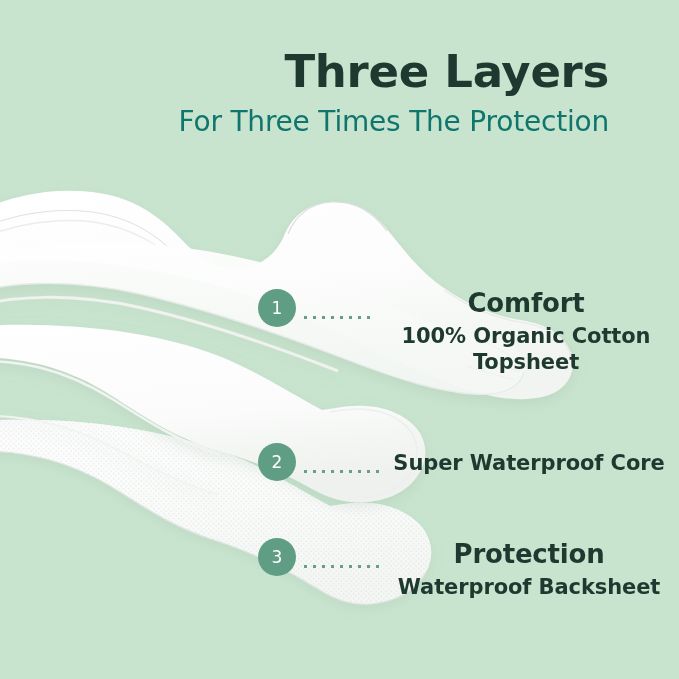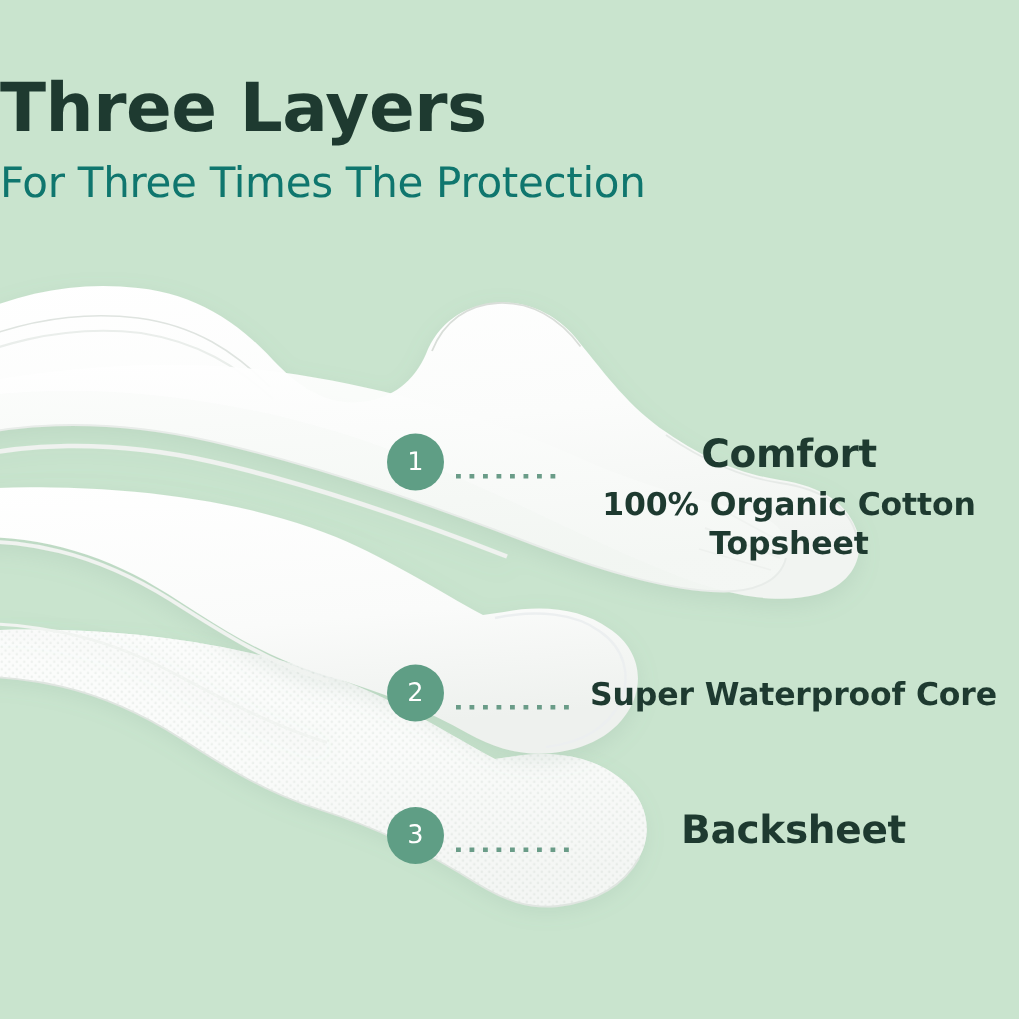"Three Layers" .header { text-align: left -> right }
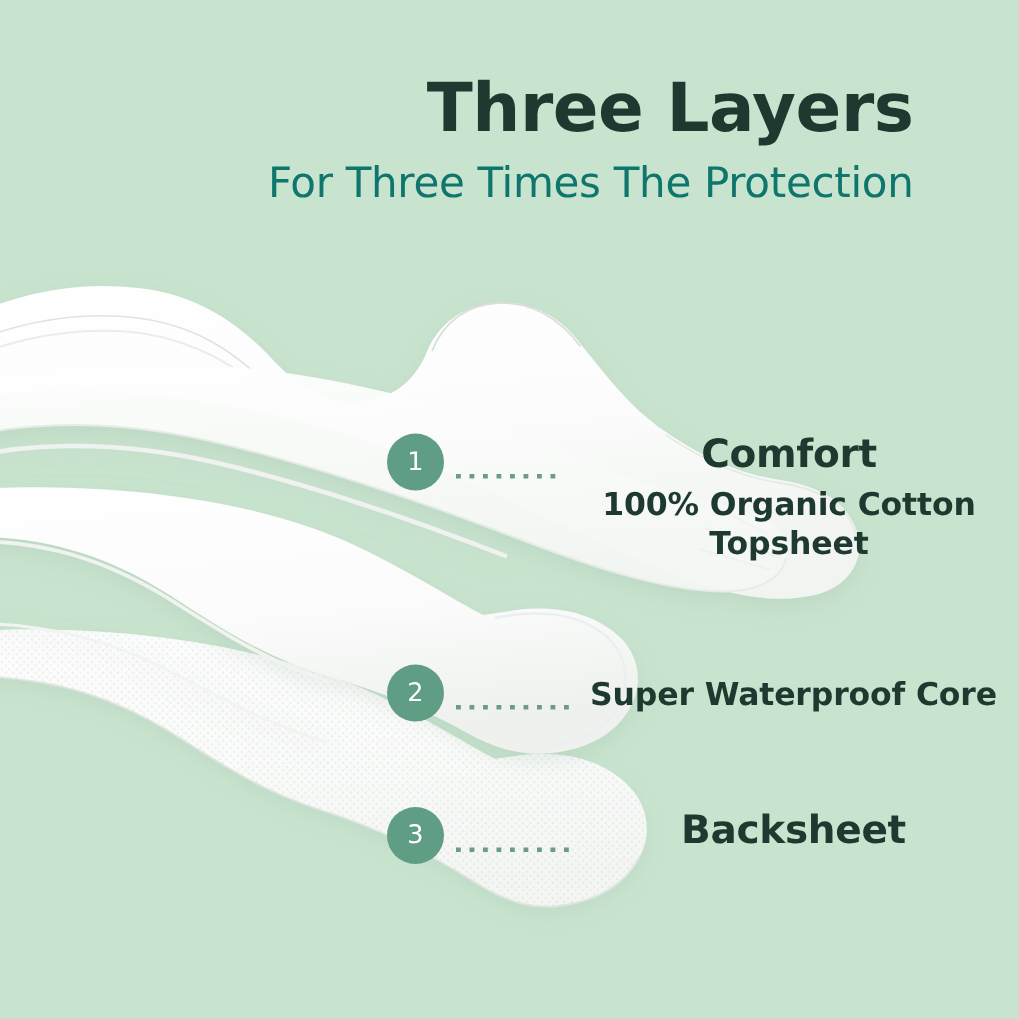"Backsheet" p.callout-title { text: Backsheet -> Protection }
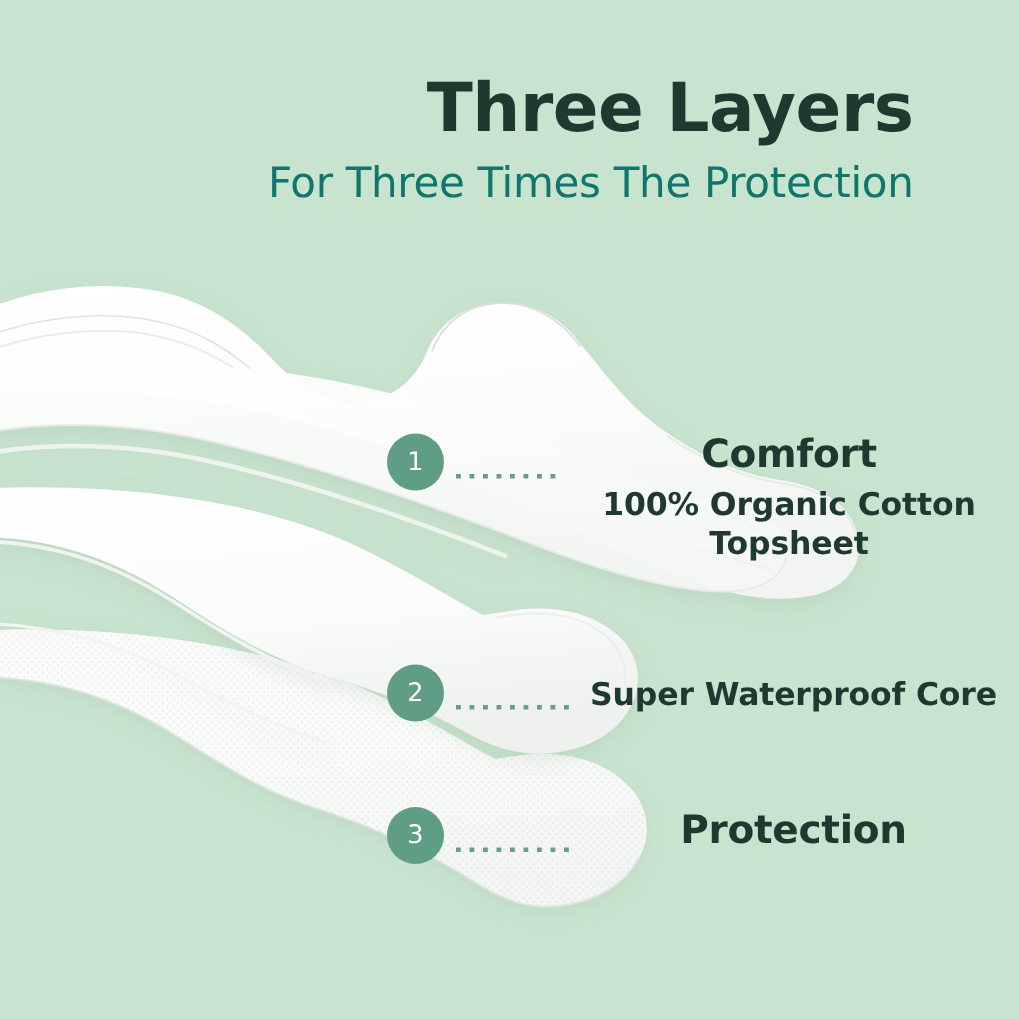"Waterproof Backsheet" p.callout-desc { html: none -> <p>Waterproof Backsheet</p> }
